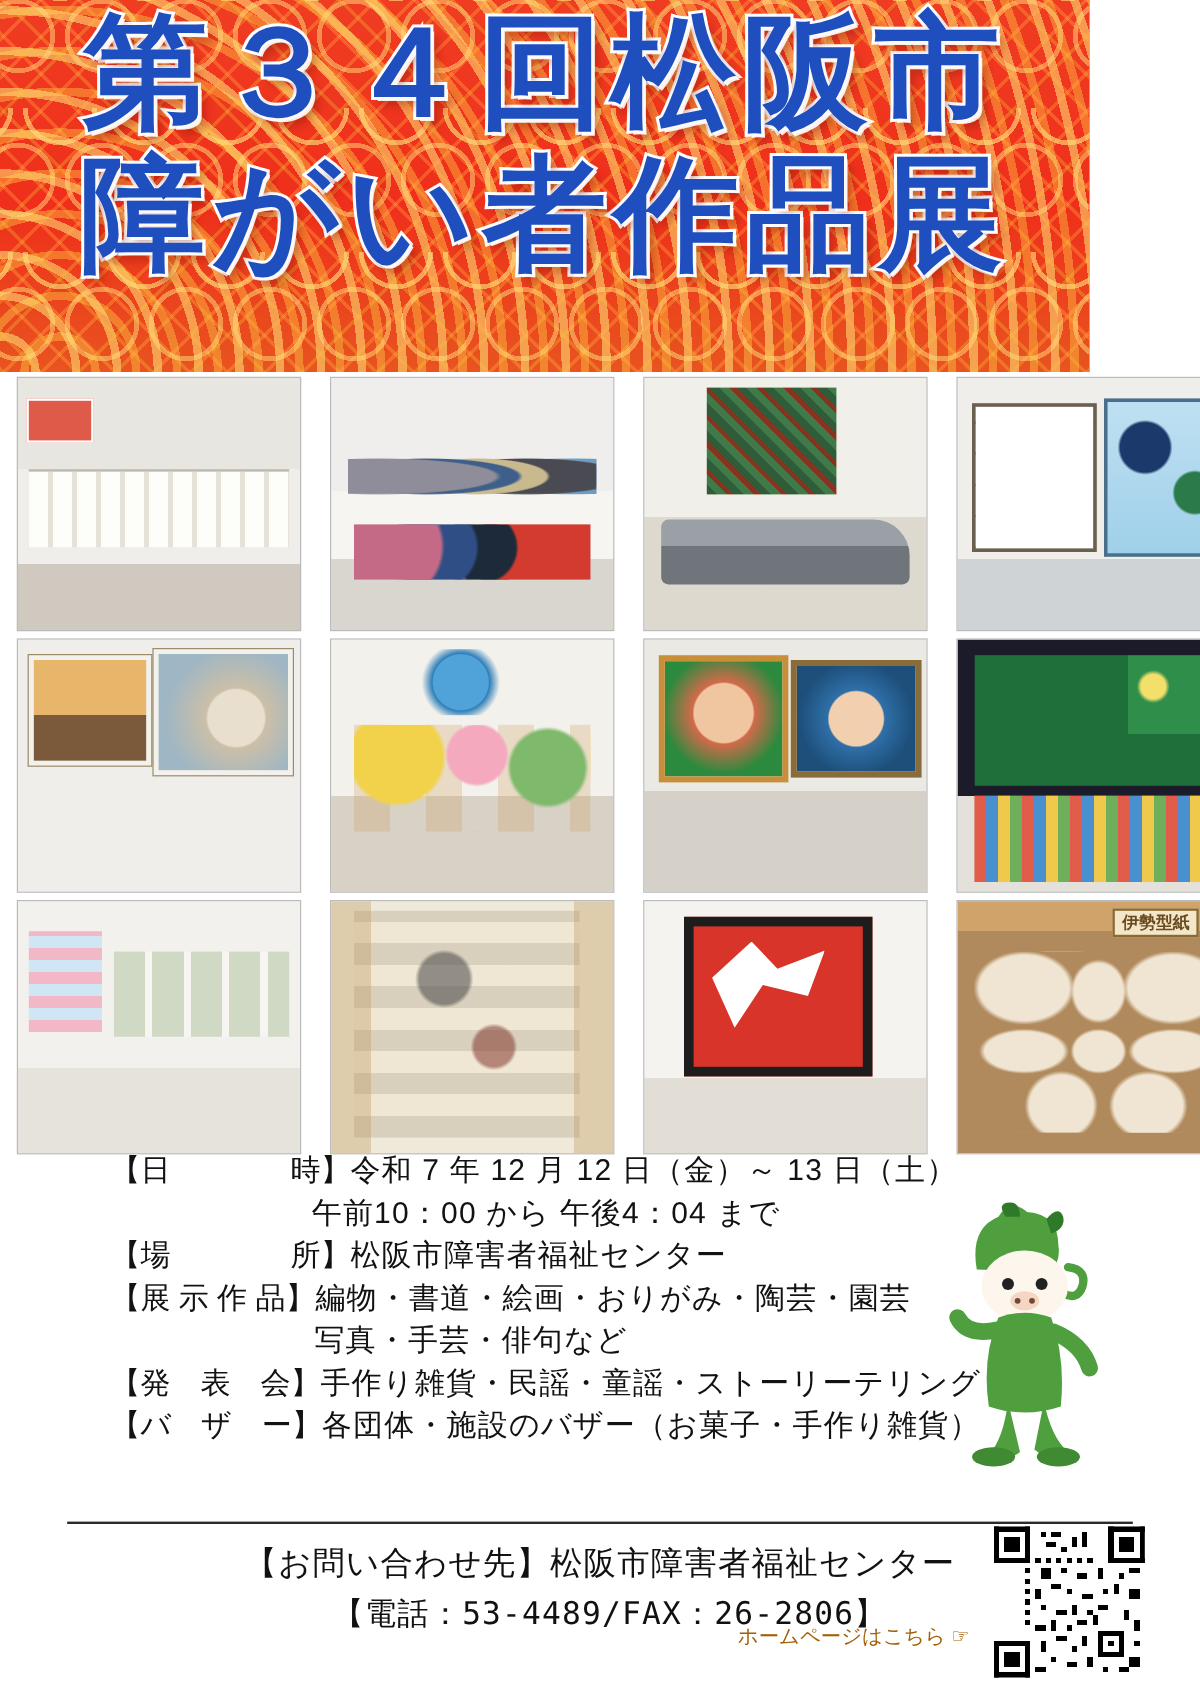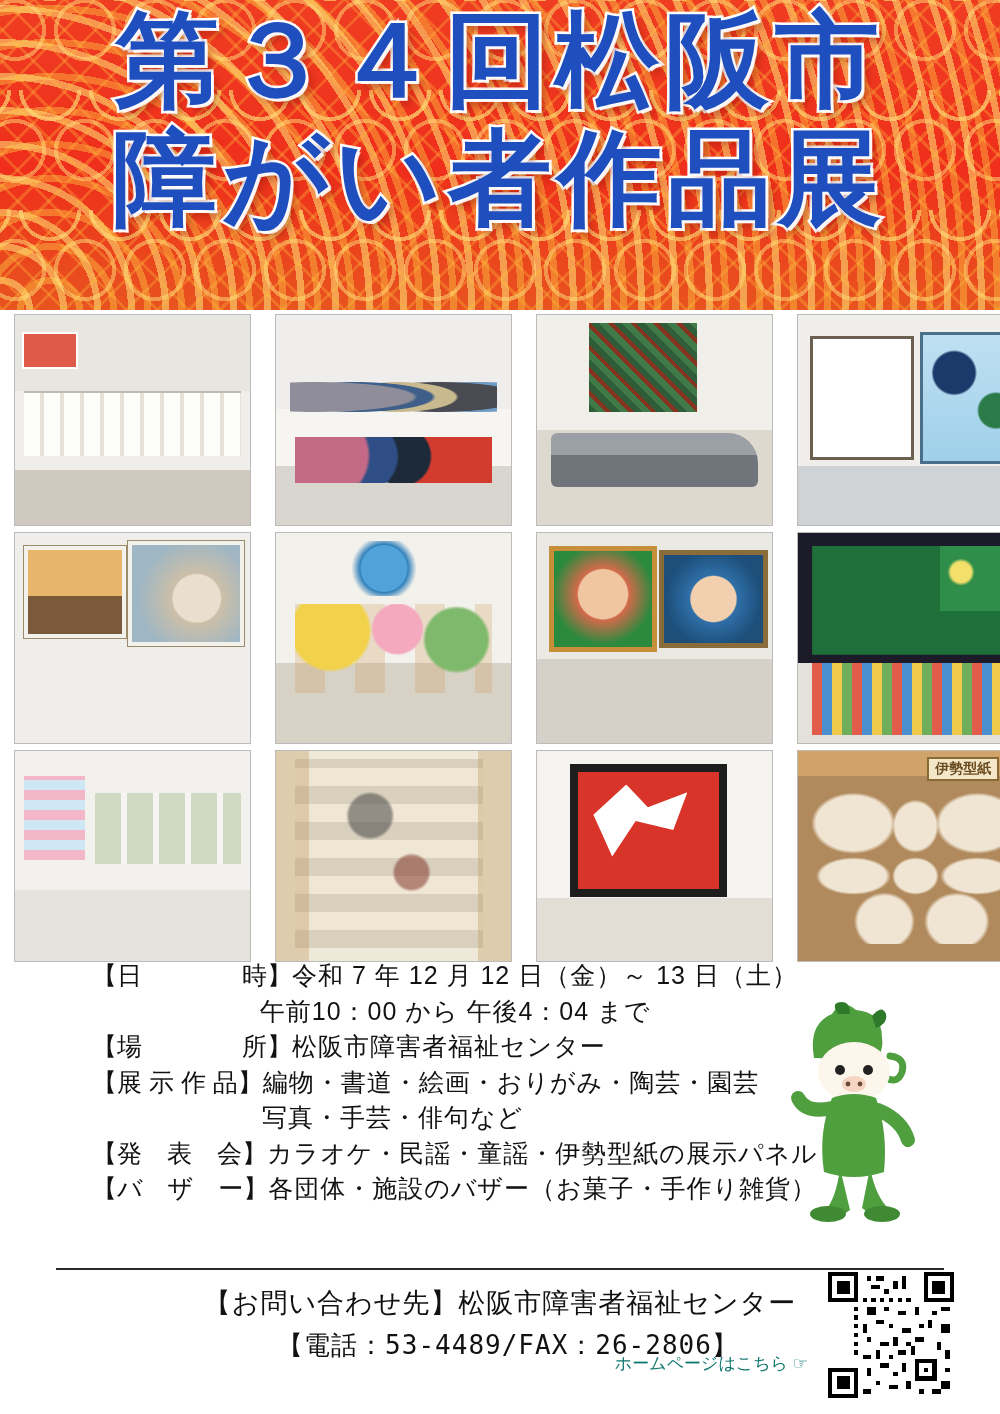"第３４回松阪市" .banner { width: 1000px -> 908px }
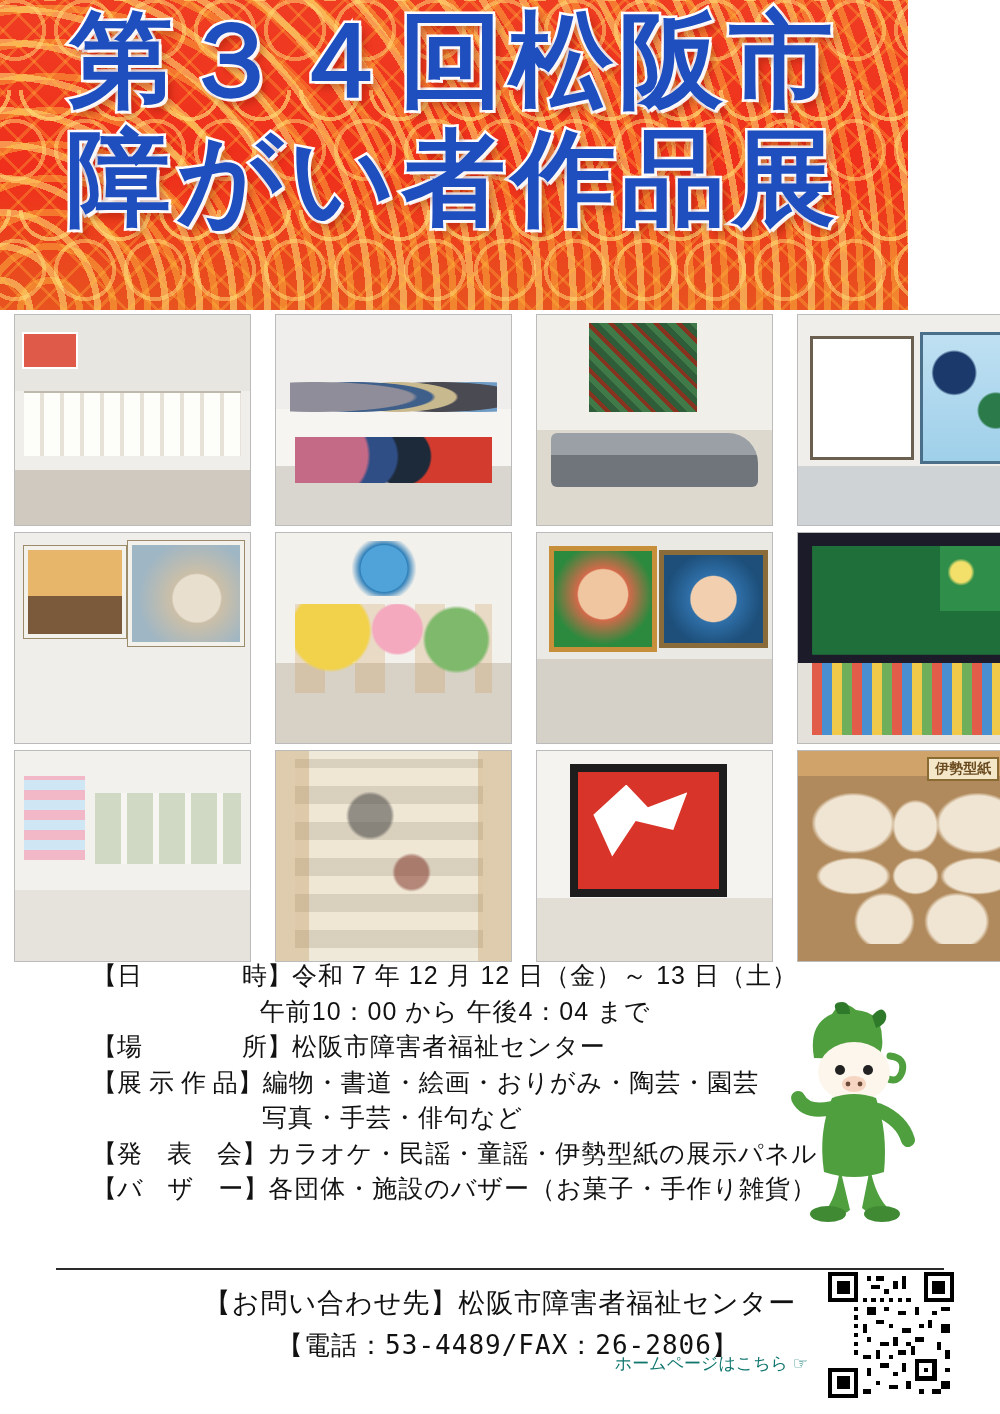"カラオケ・民謡・童謡・伊勢型紙の展示パネル" span { text: カラオケ・民謡・童謡・伊勢型紙の展示パネル -> 手作り雑貨・民謡・童謡・ストーリーテリング }
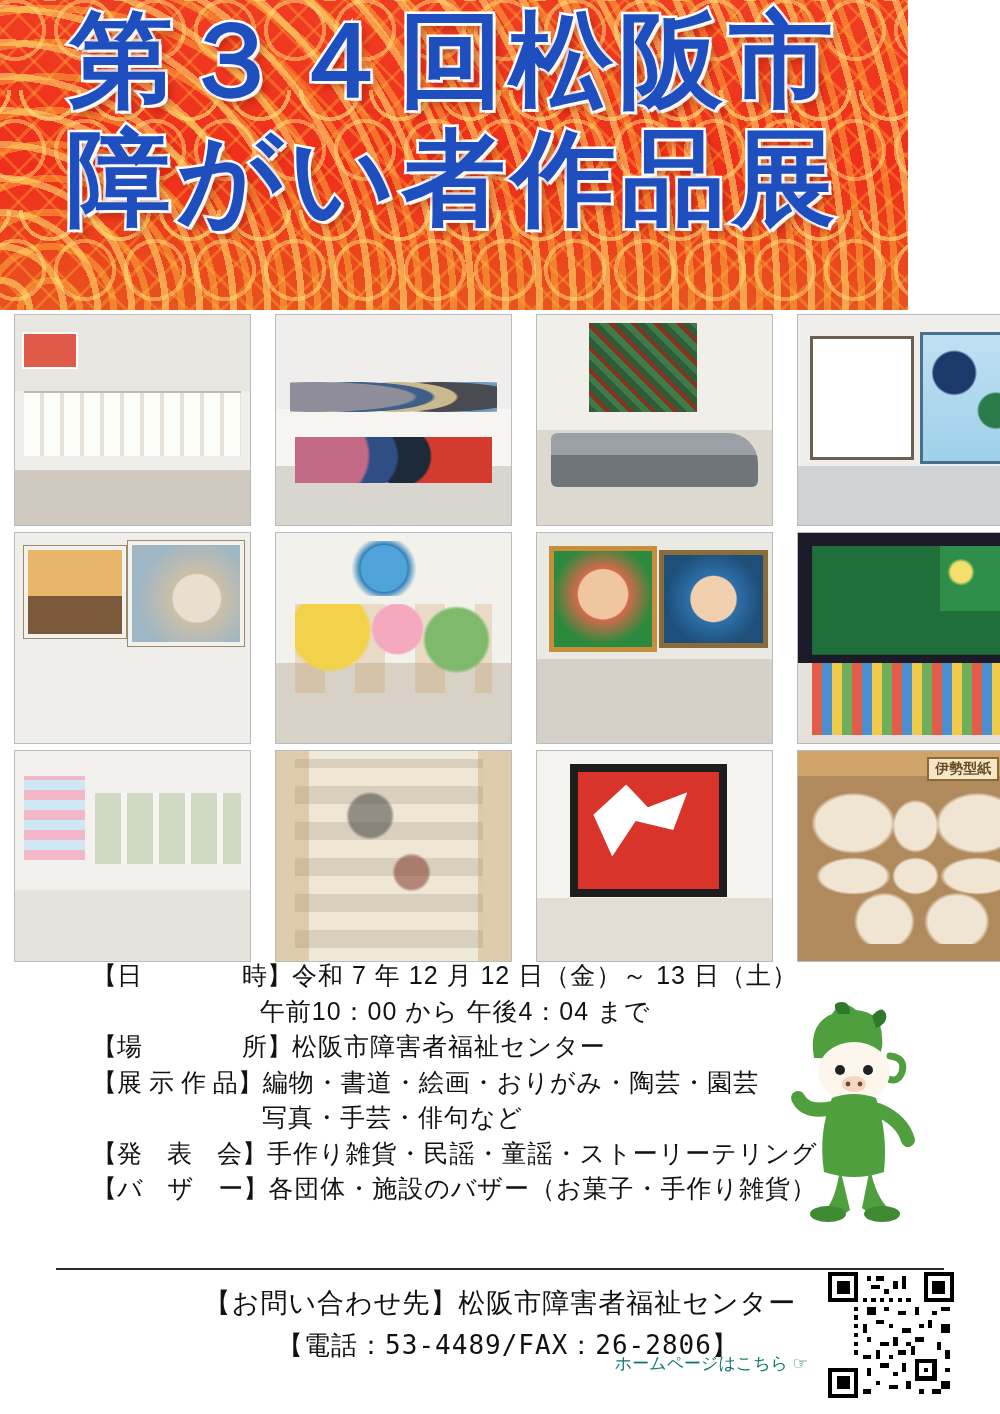"ホームページはこちら ☞" .hp-note { color: #0f766e -> #a16207 }
